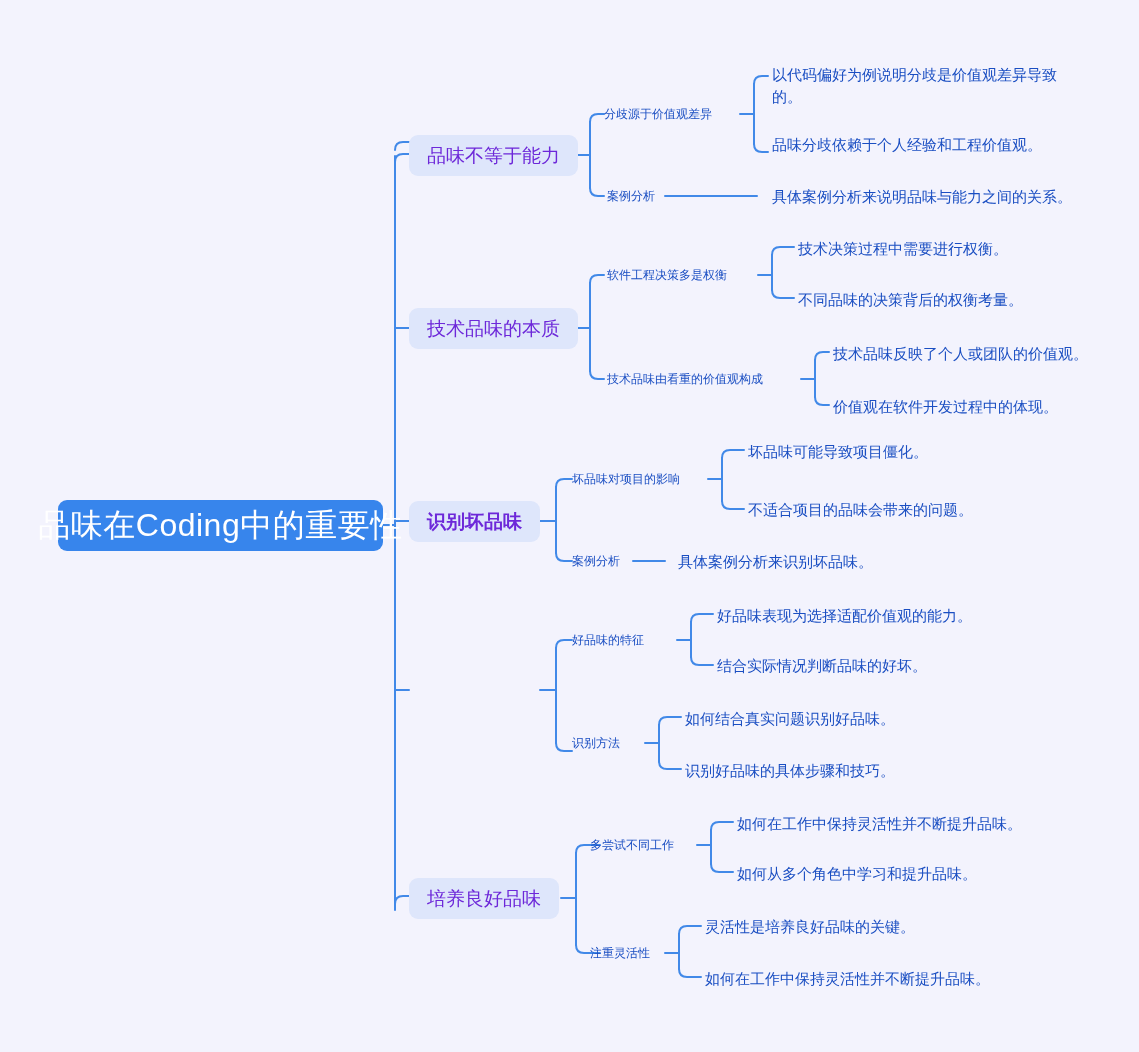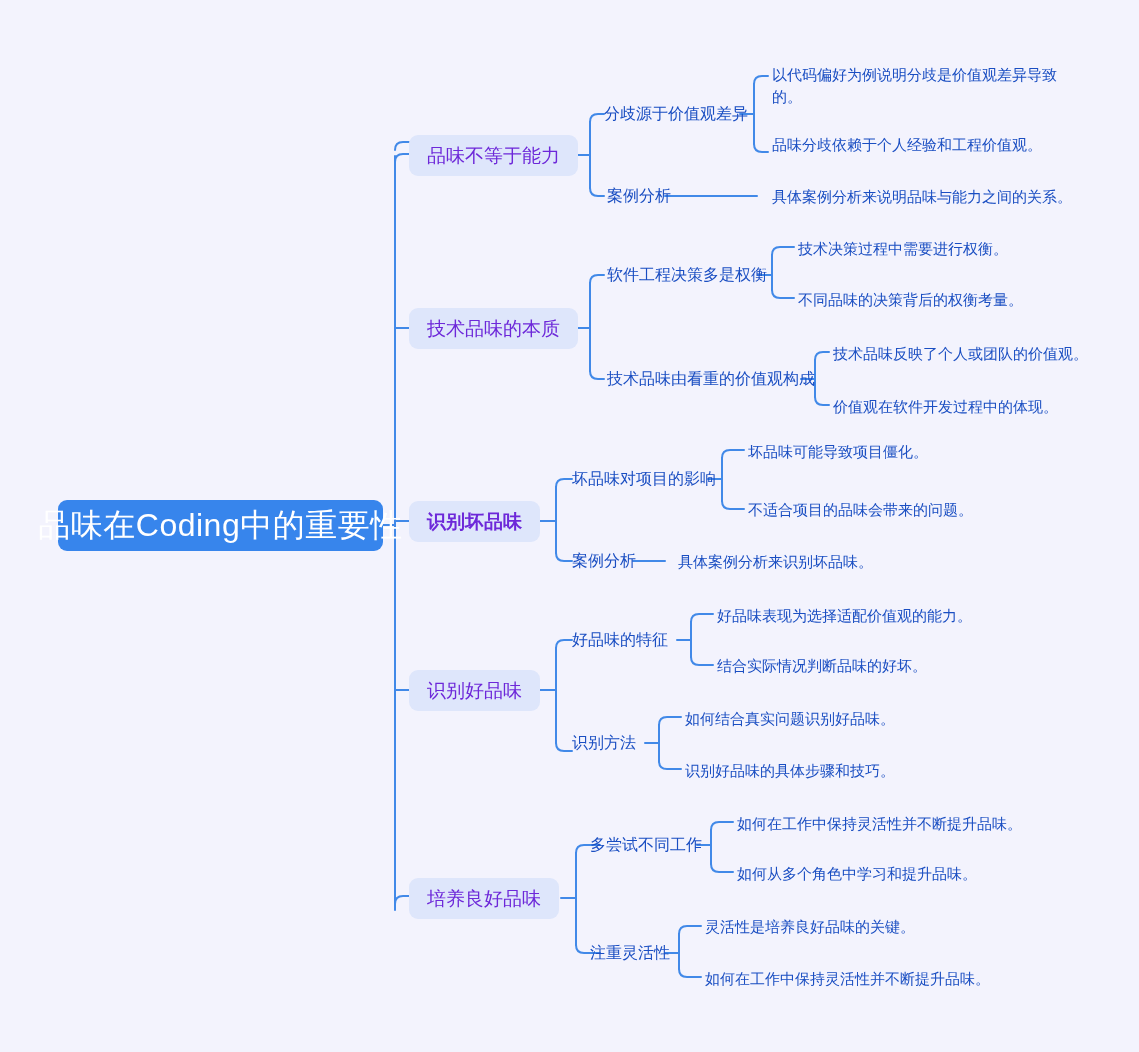"分歧源于价值观差异" .lvl2 { font-size: 16px -> 12px }
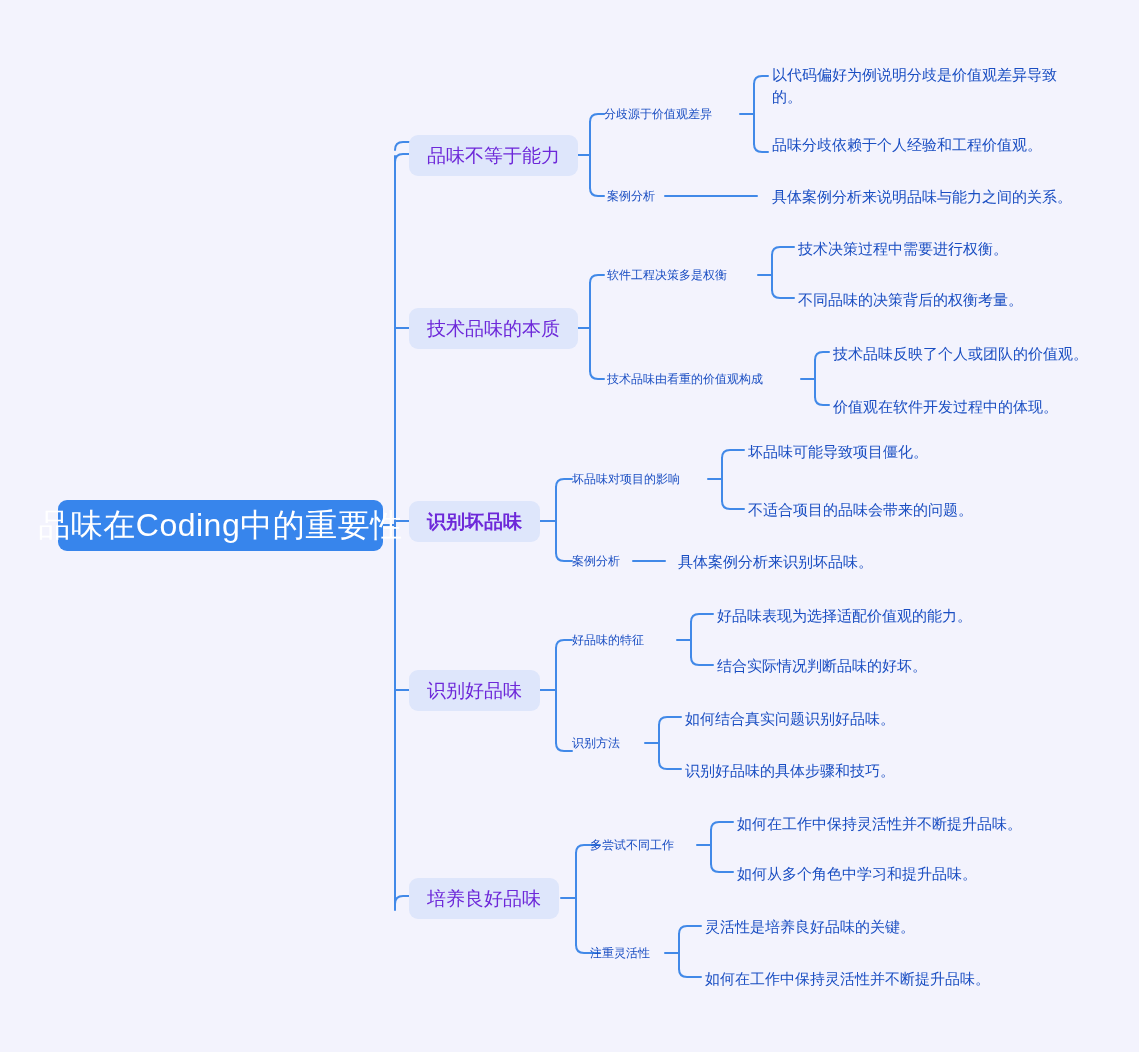"识别好品味" div.node { html: <div> <span>识别好品味</span> </div> -> none }
